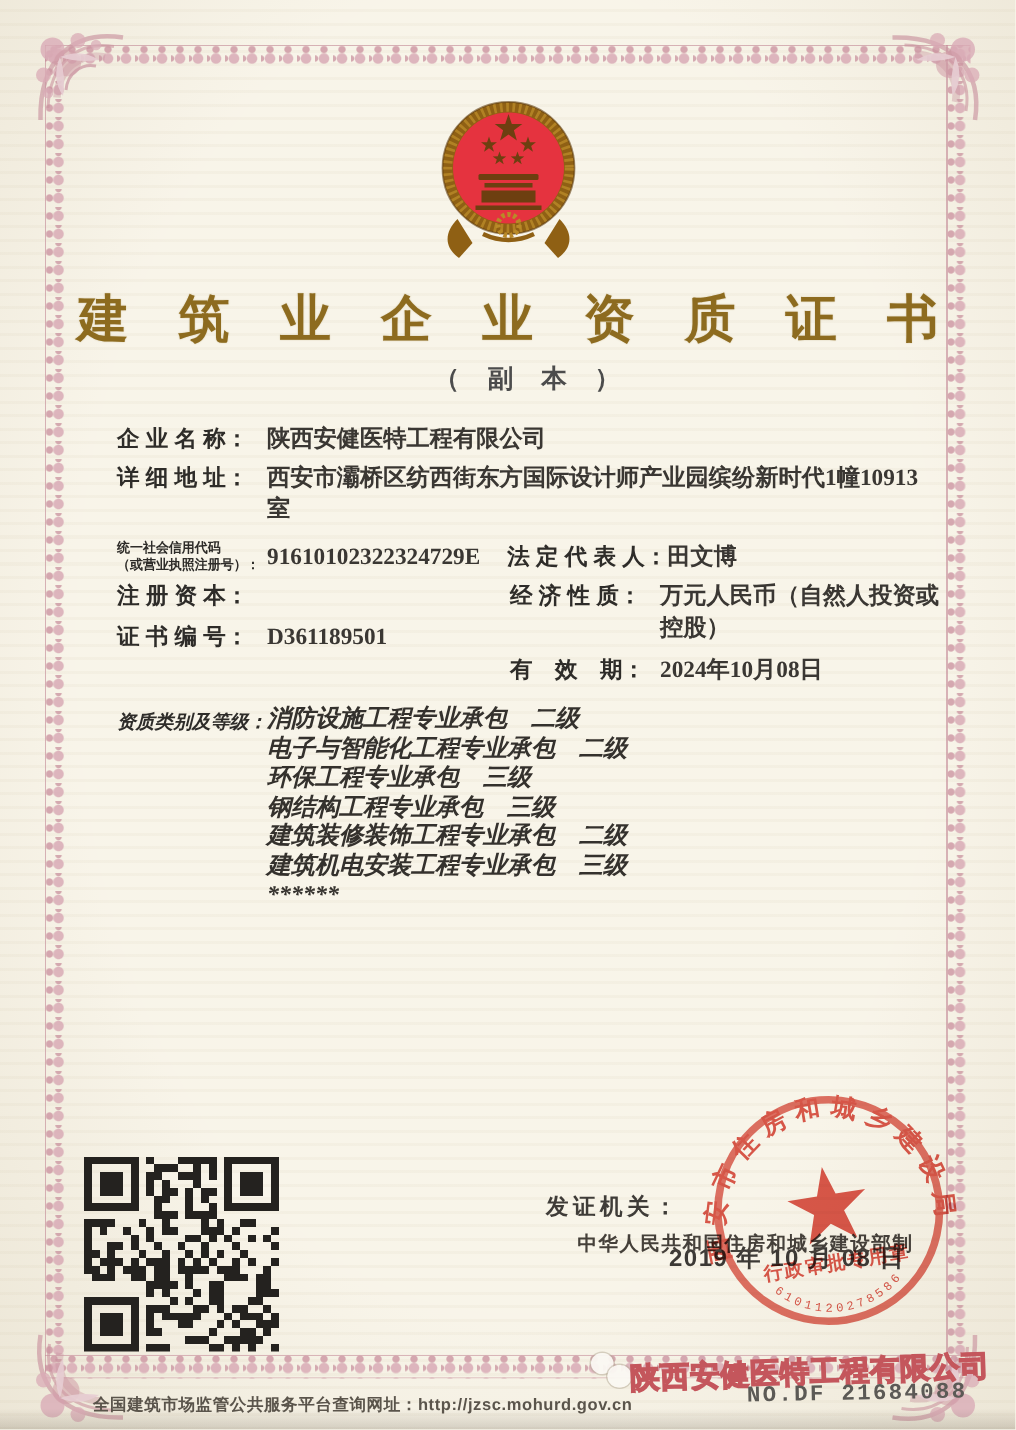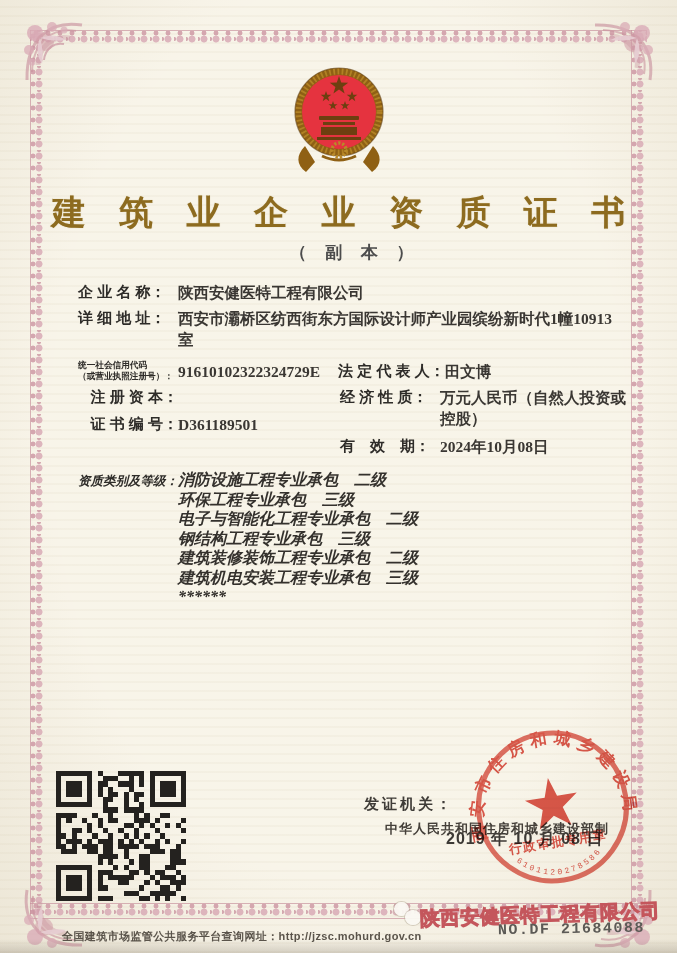"注 册 资 本：" .col-left { text-align: right -> none }
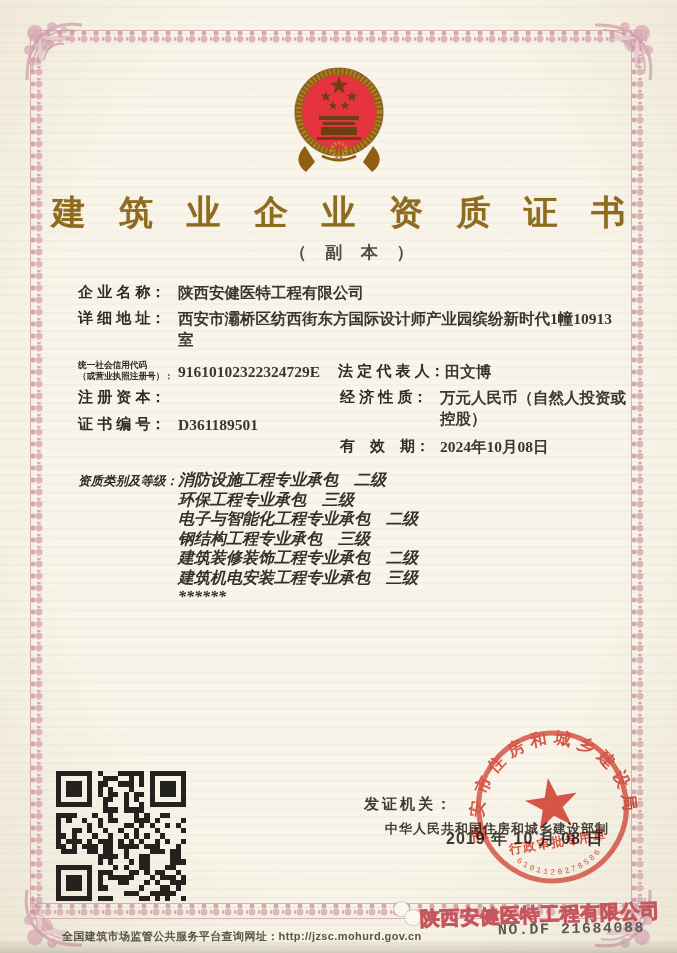"环保工程专业承包 三级" li { order: before "电子与智能化工程专业承包 二级" -> after "电子与智能化工程专业承包 二级" }
